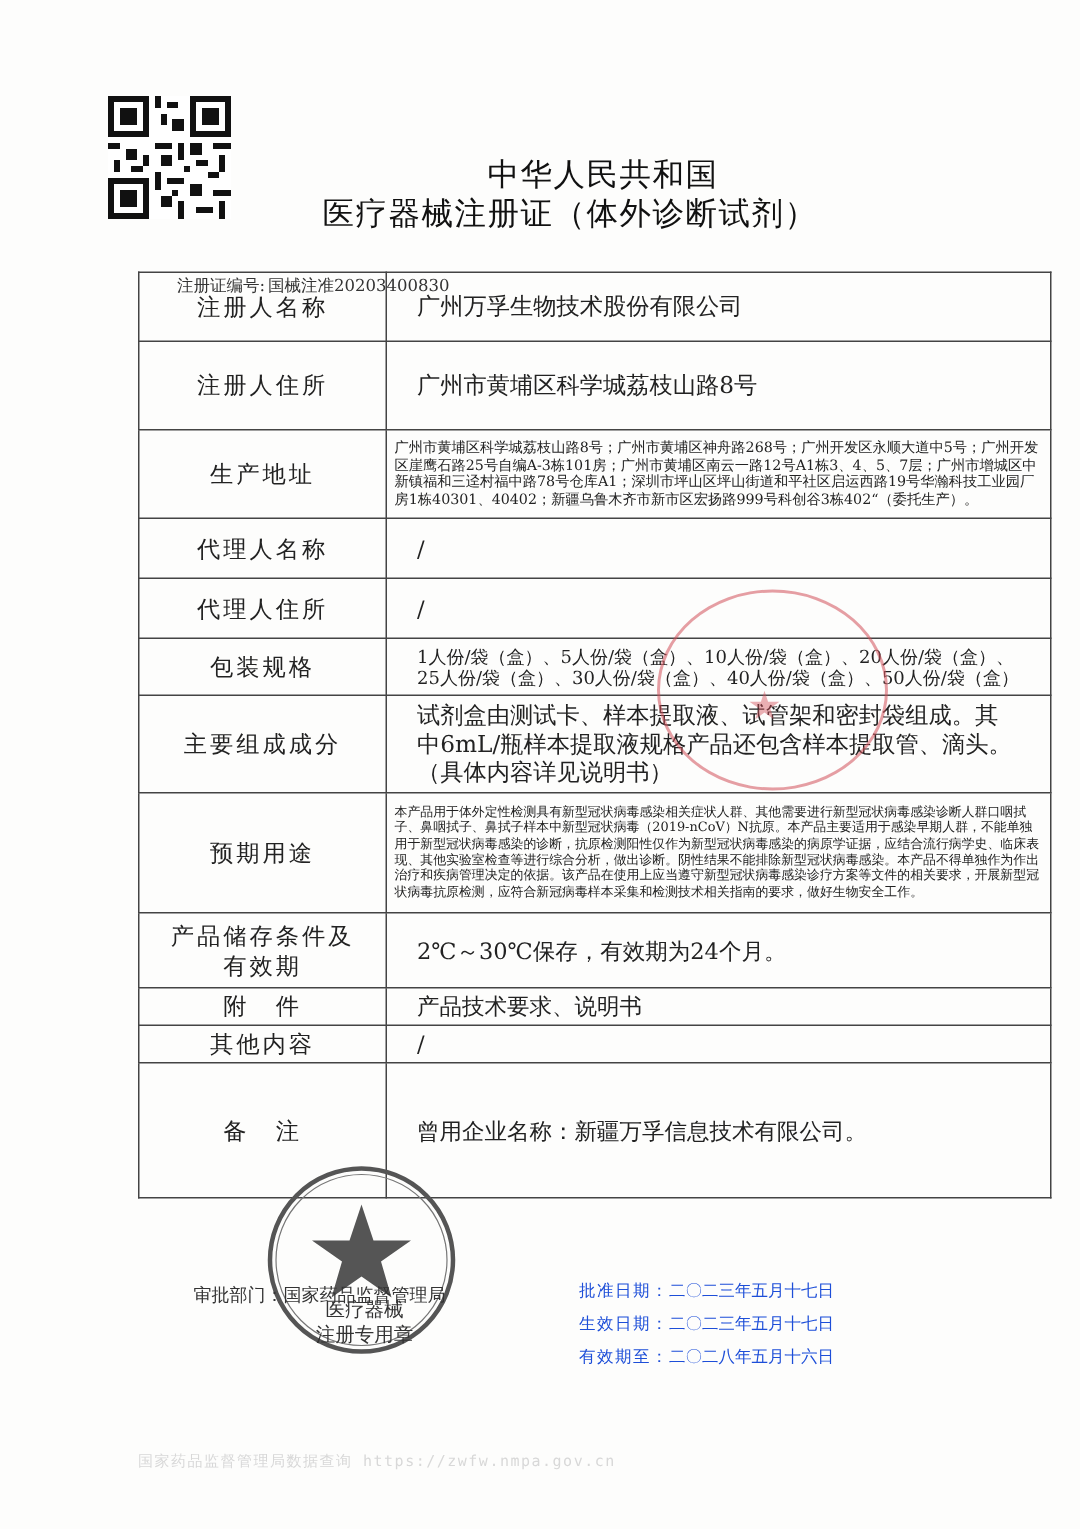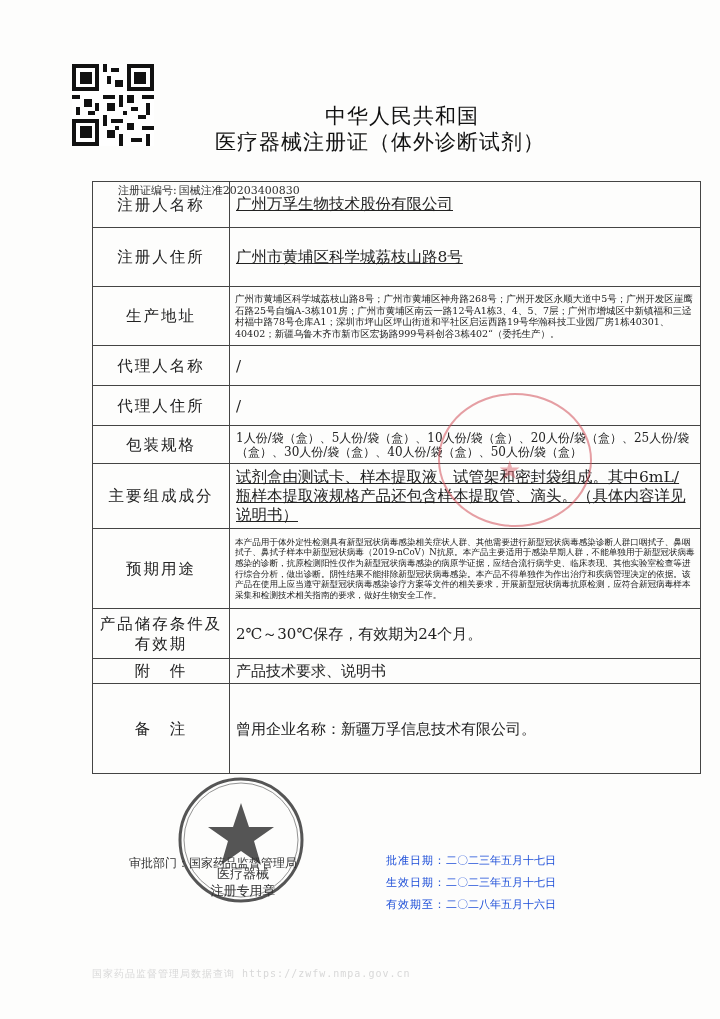"注册人名称" table.cert td { padding: 0 6px -> 0 20px }
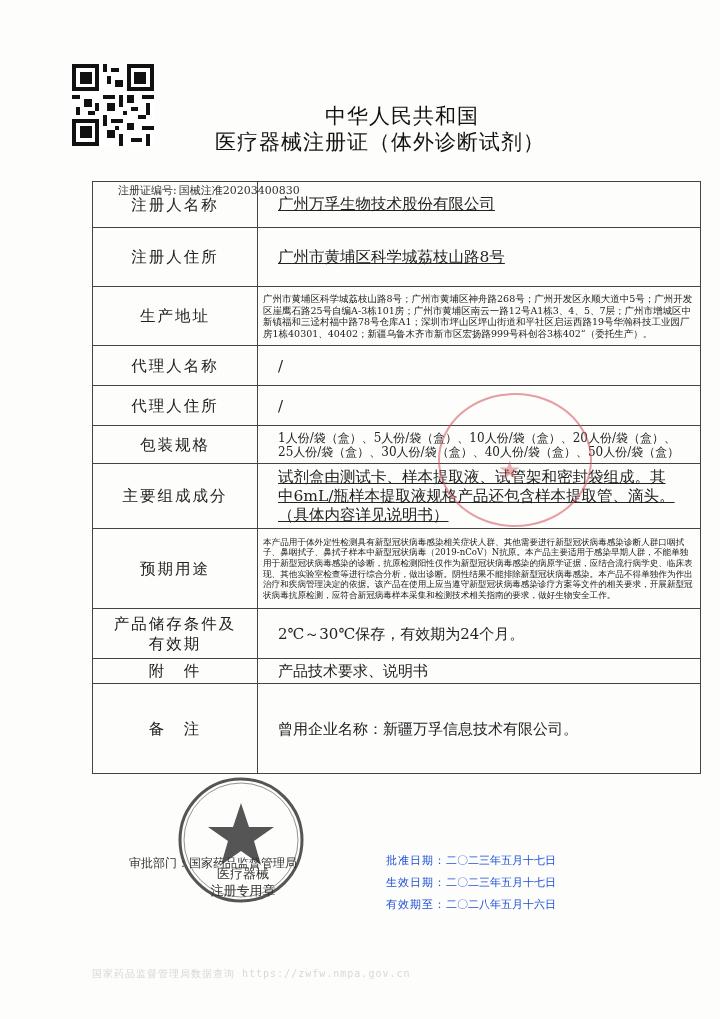"广州万孚生物技术股份有限公司" td.val.big { text-decoration: underline -> none }
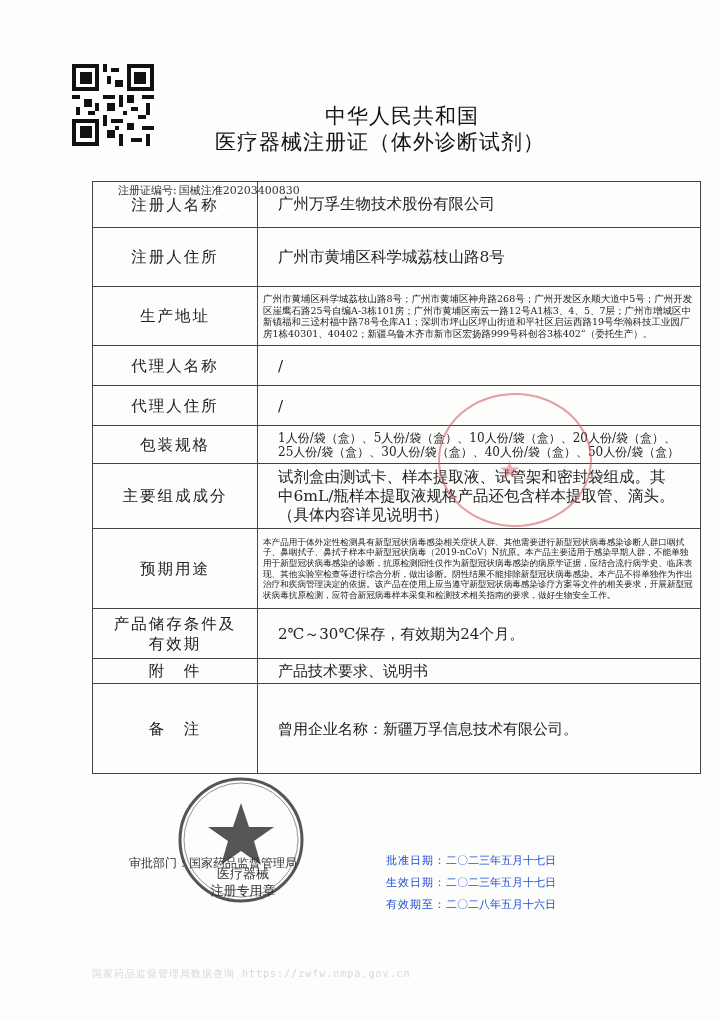"其他内容" tr { html: none -> <tr> <td>其他内容</td> <td>/</td> </tr> }
